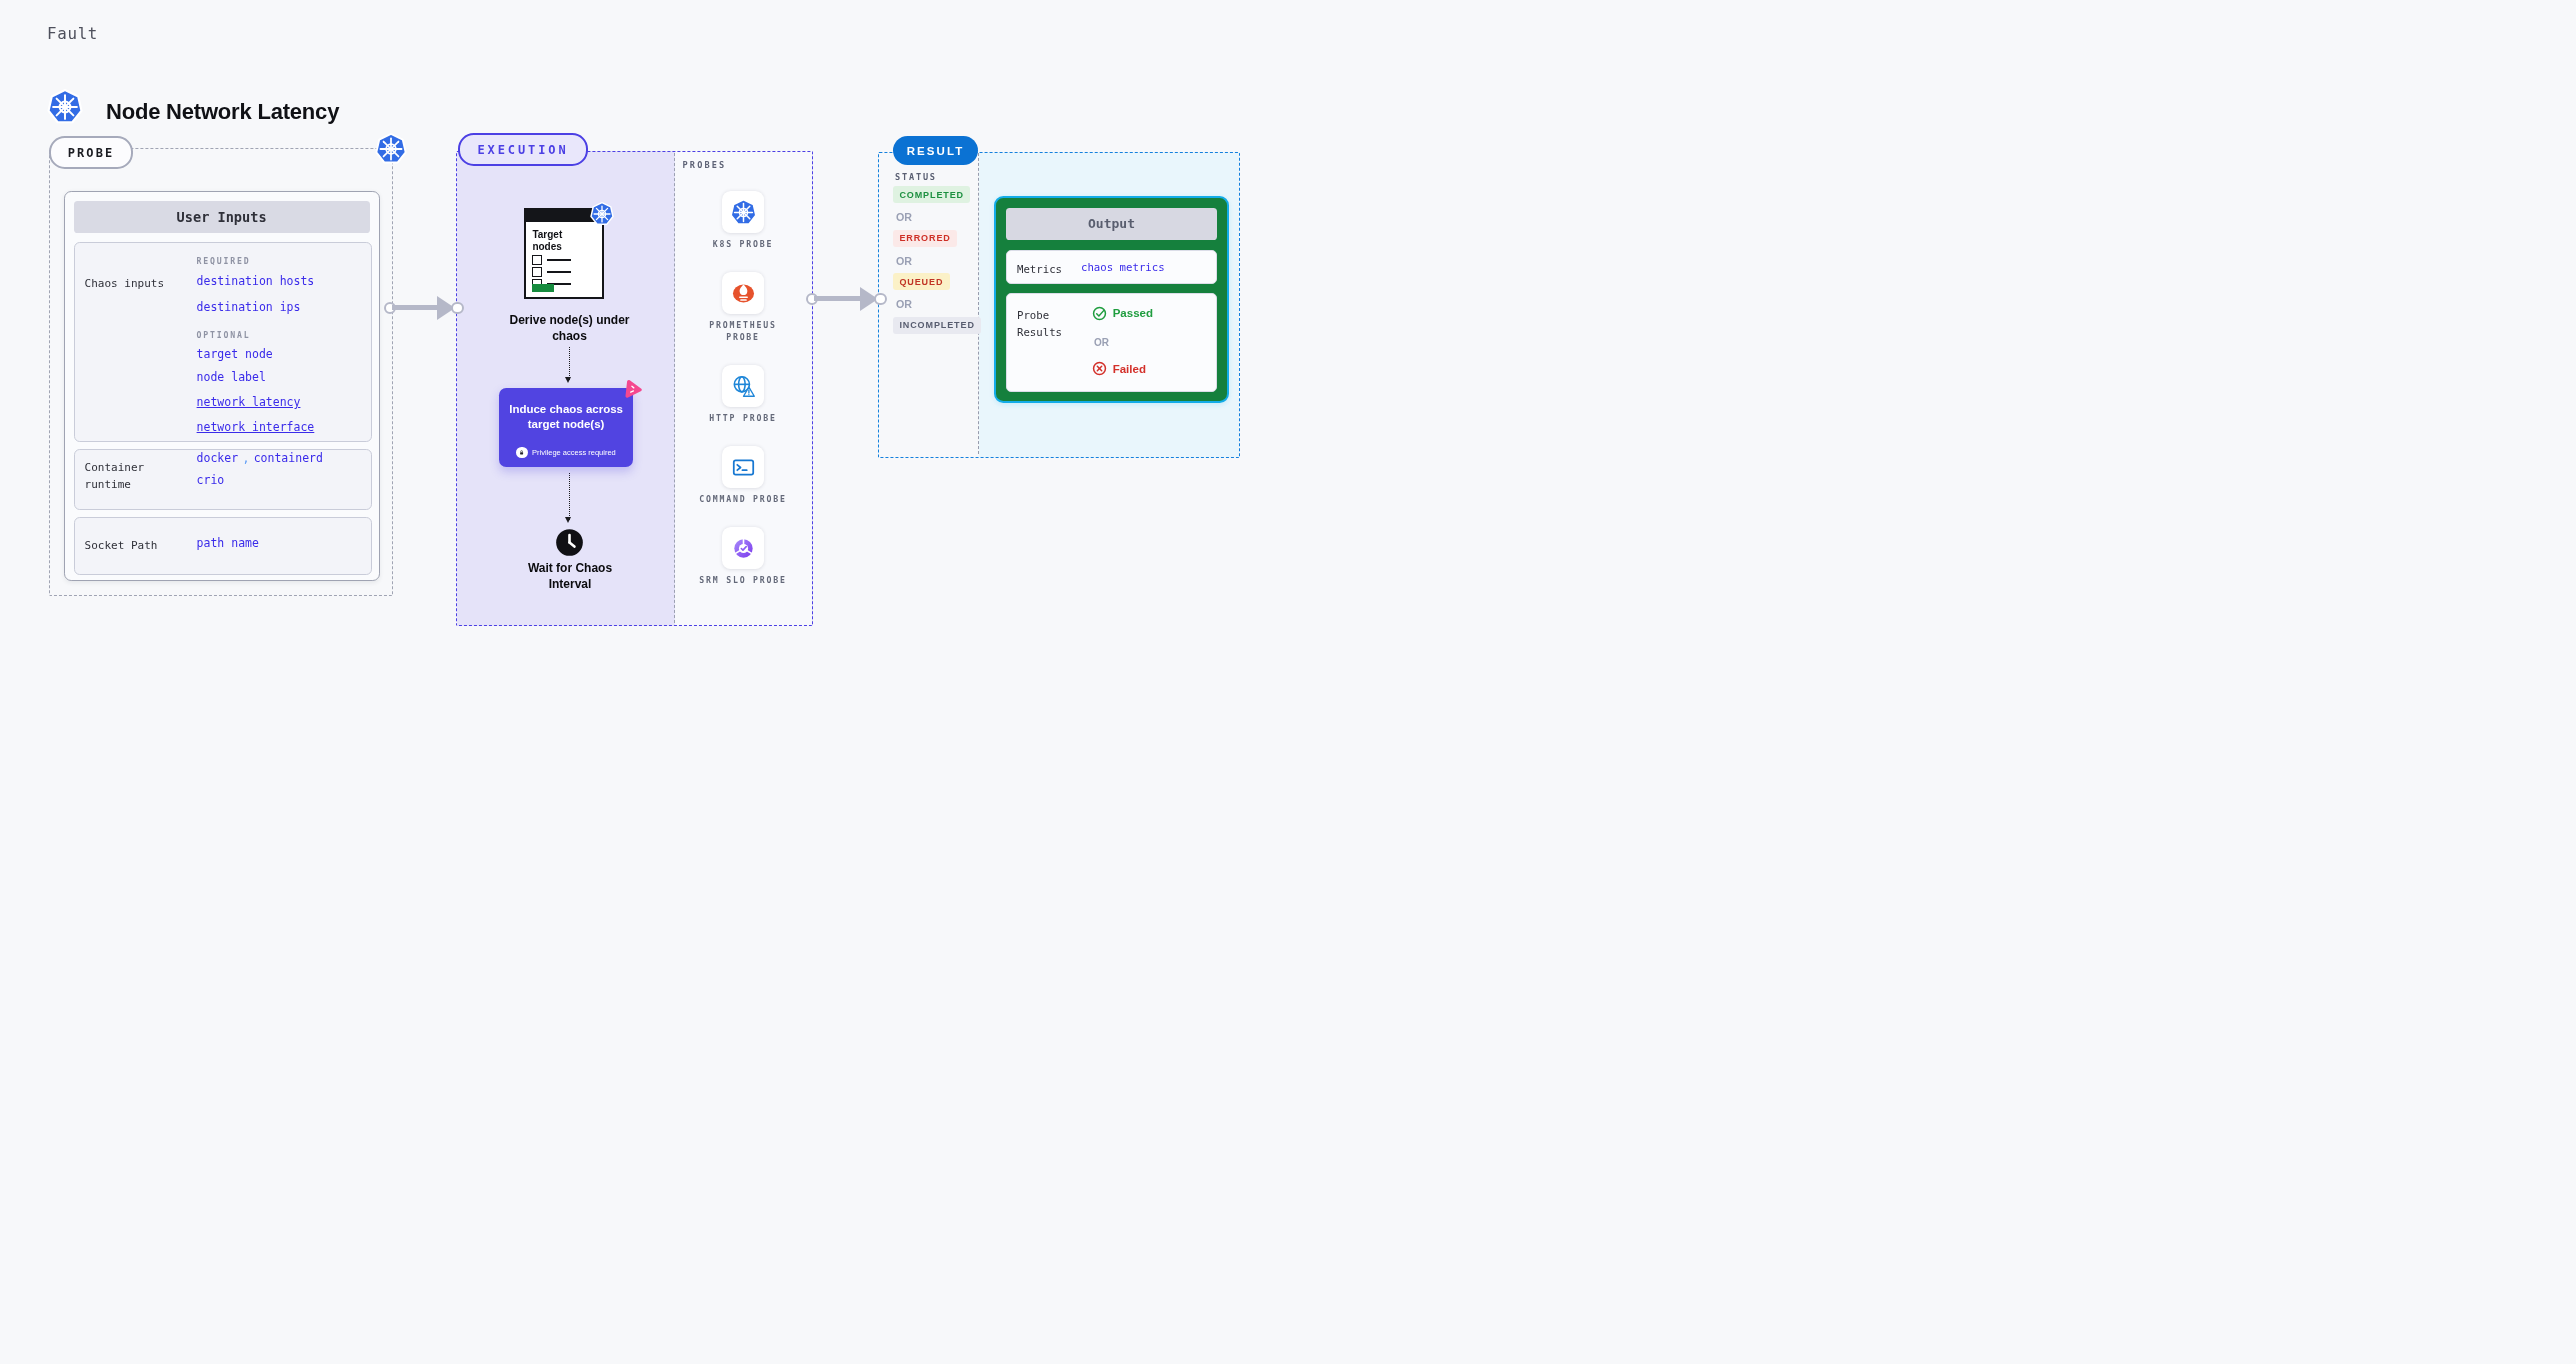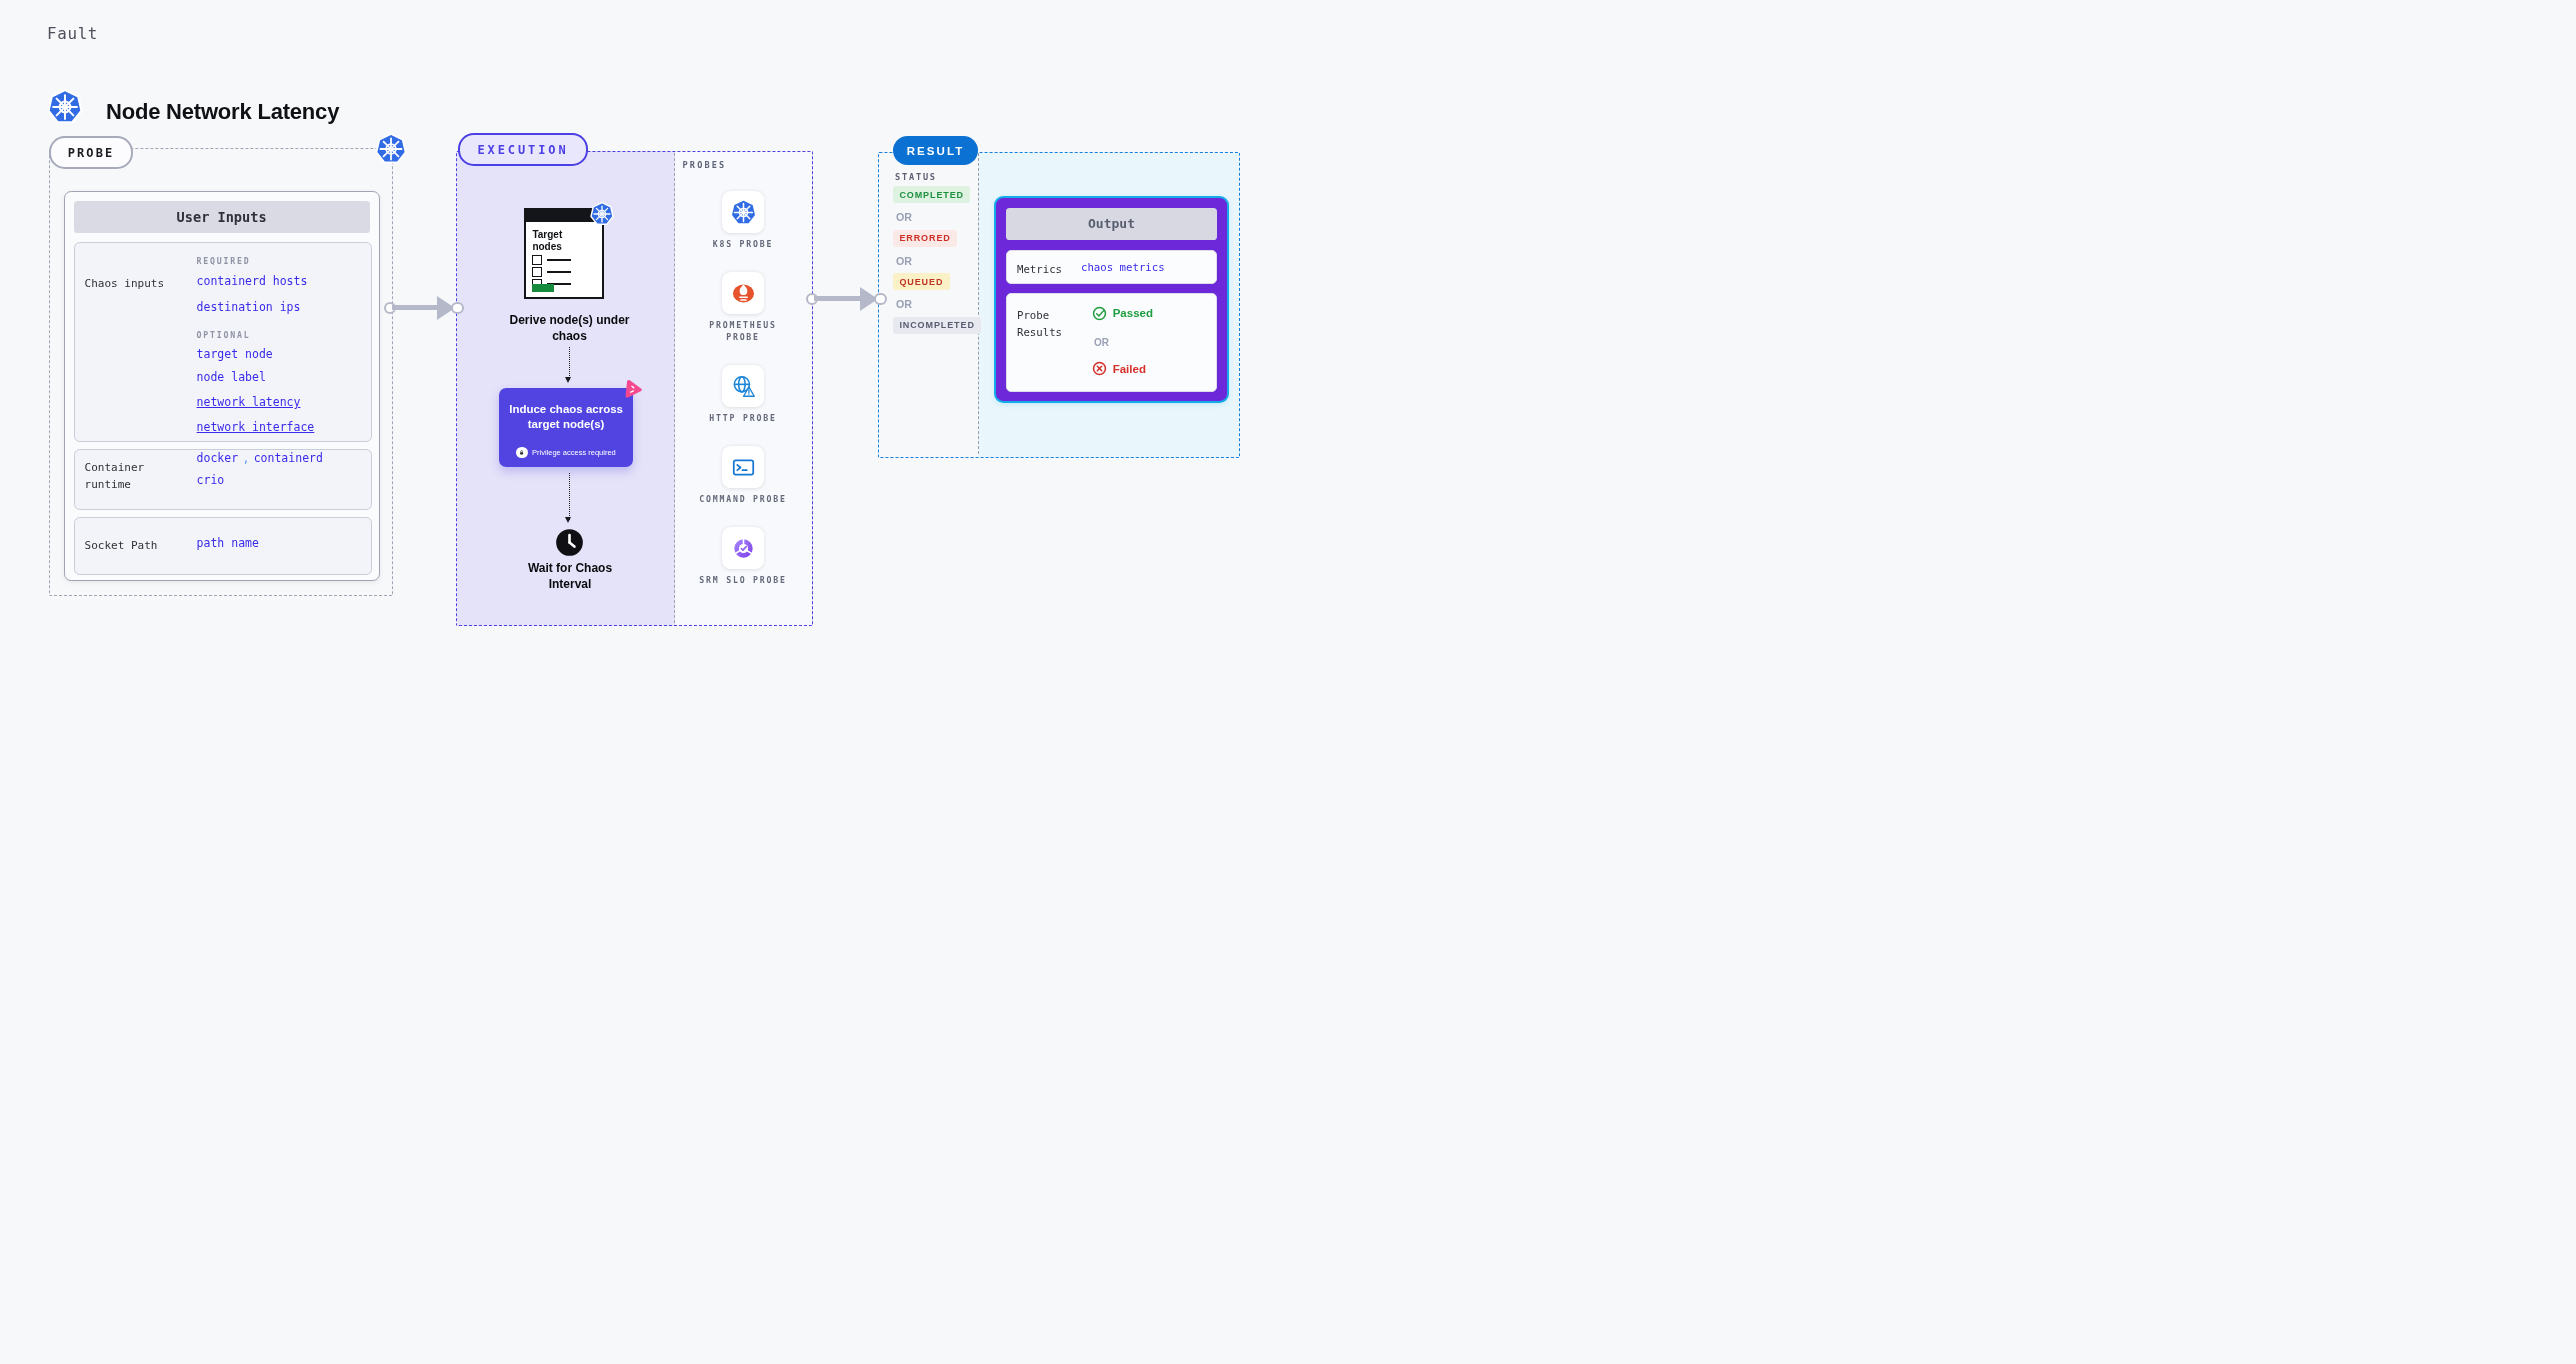"Output" .output-box { background: #6d28d9 -> #15803d }
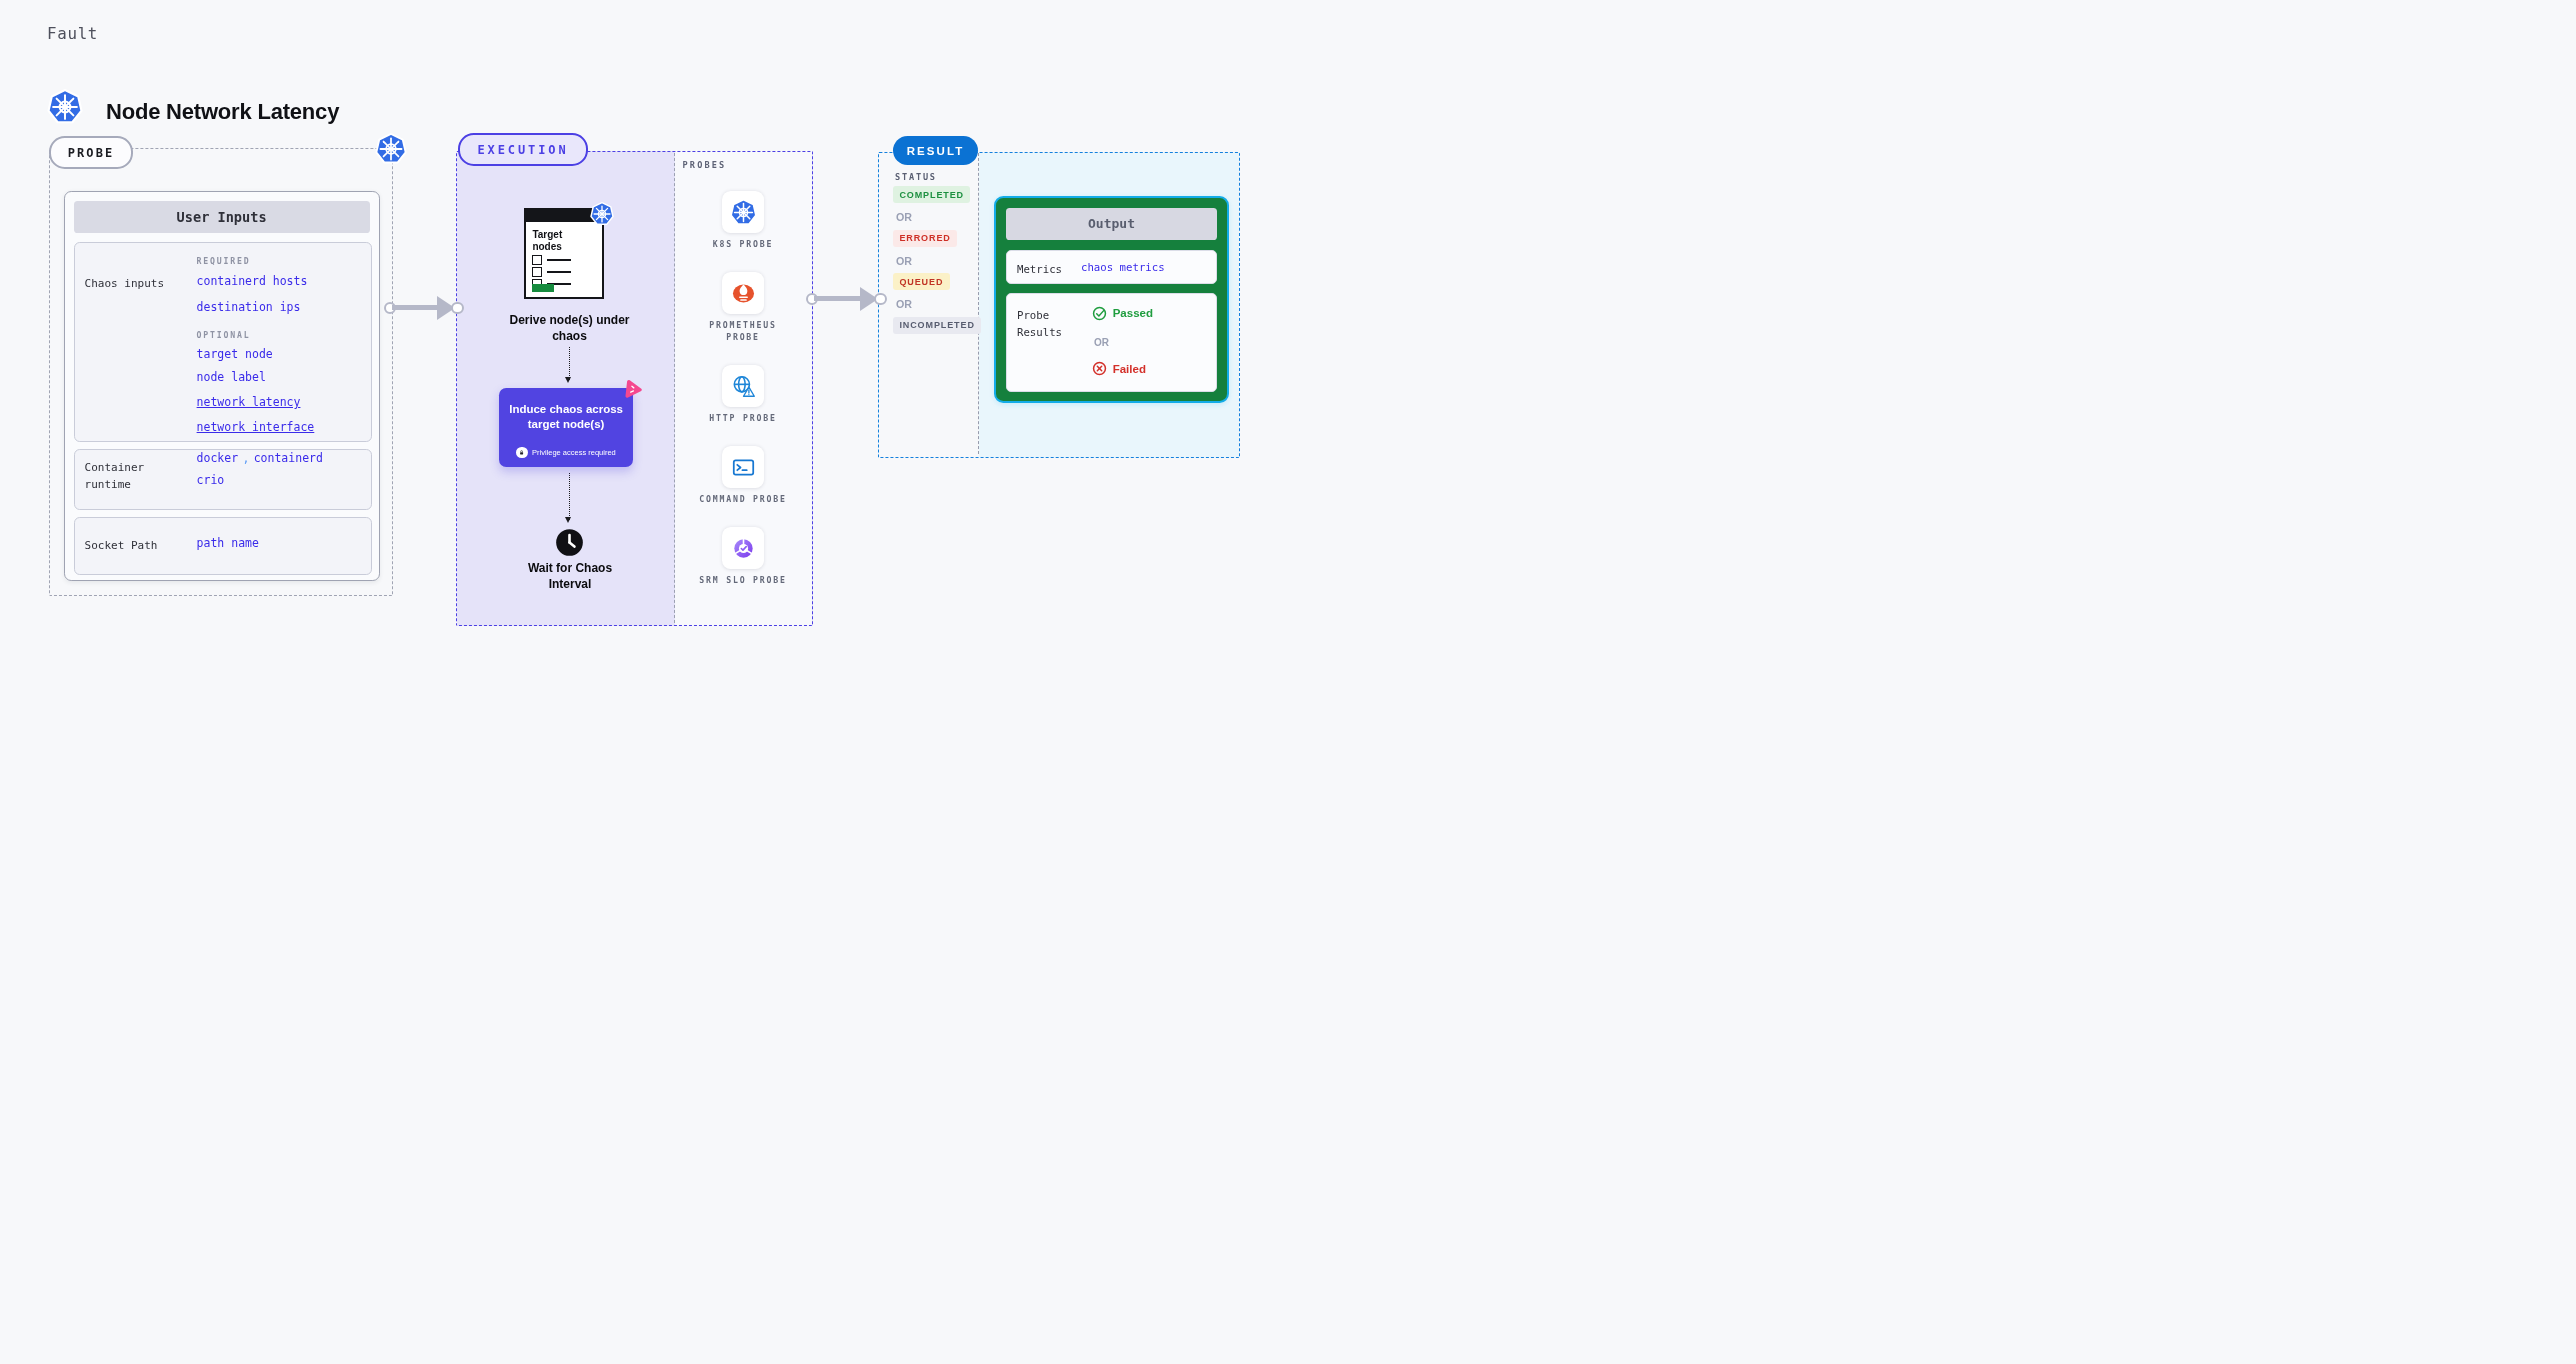"containerd hosts" span.lnk { text: containerd -> destination }
